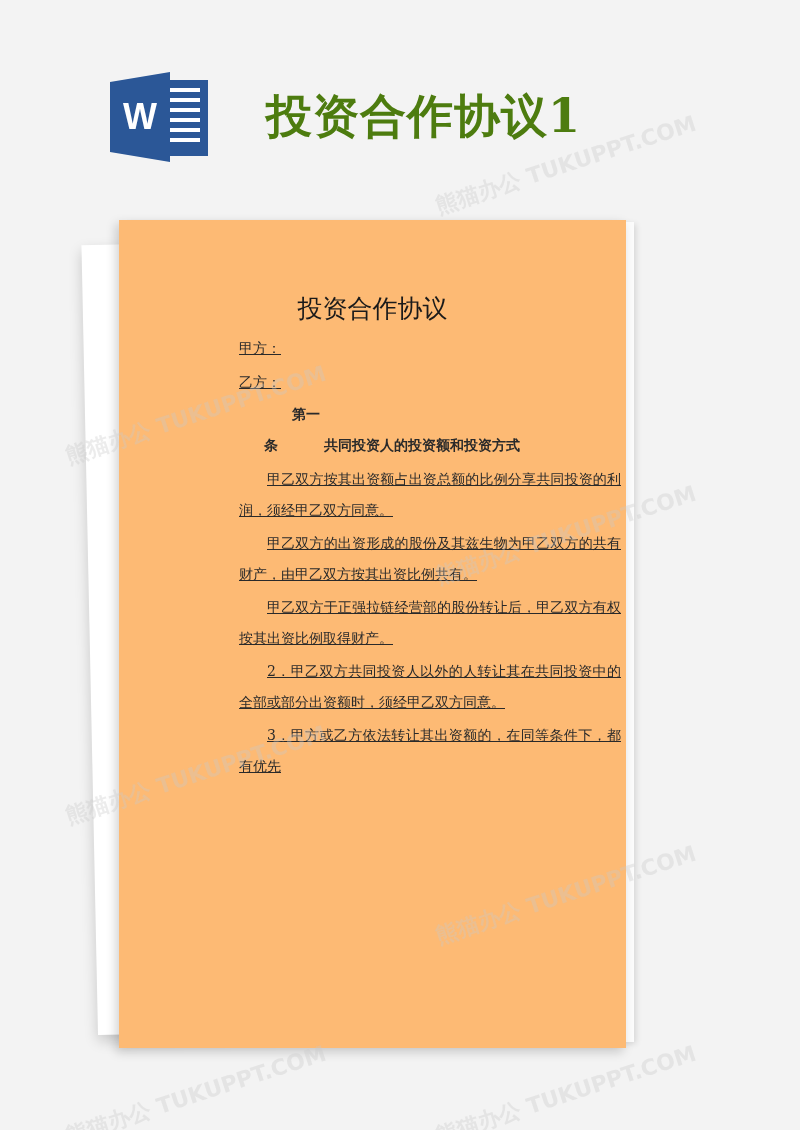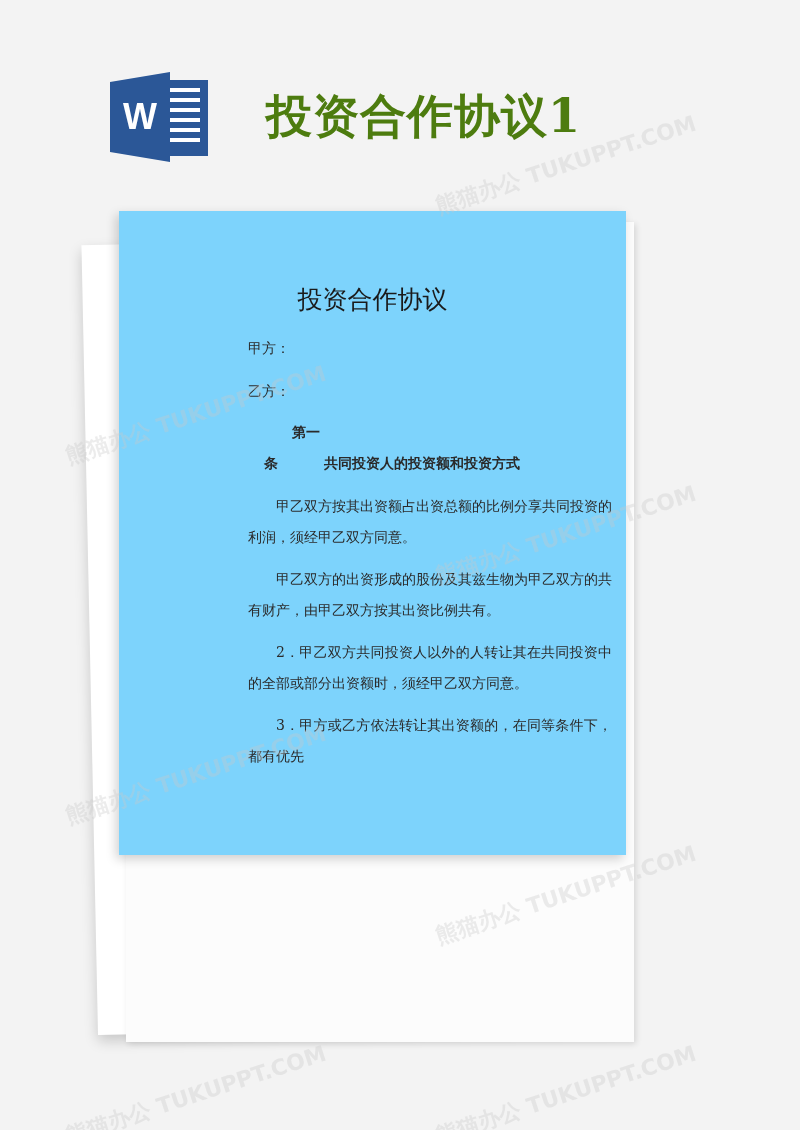"投资合作协议" .page { background: #7dd3fc -> #fdba74; height: 644px -> 828px; top: 211px -> 220px }
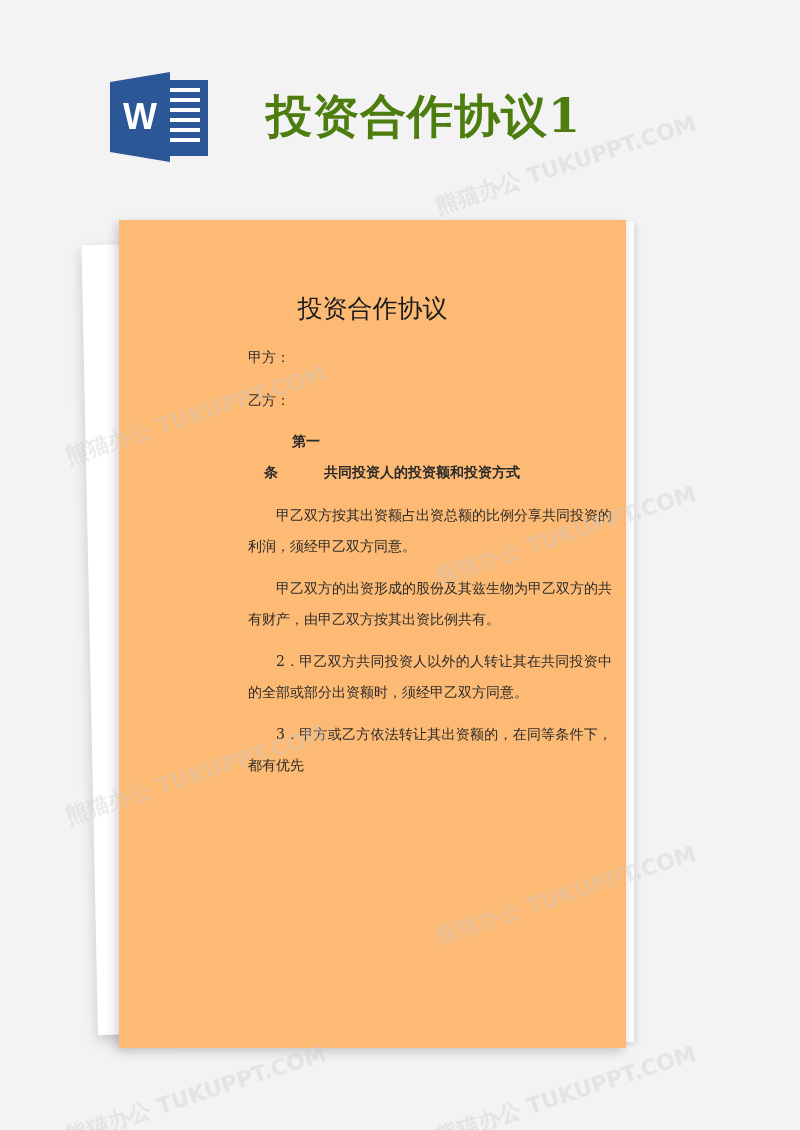"甲方：" .p { margin: 12px -> 3px; text-decoration: none -> underline }
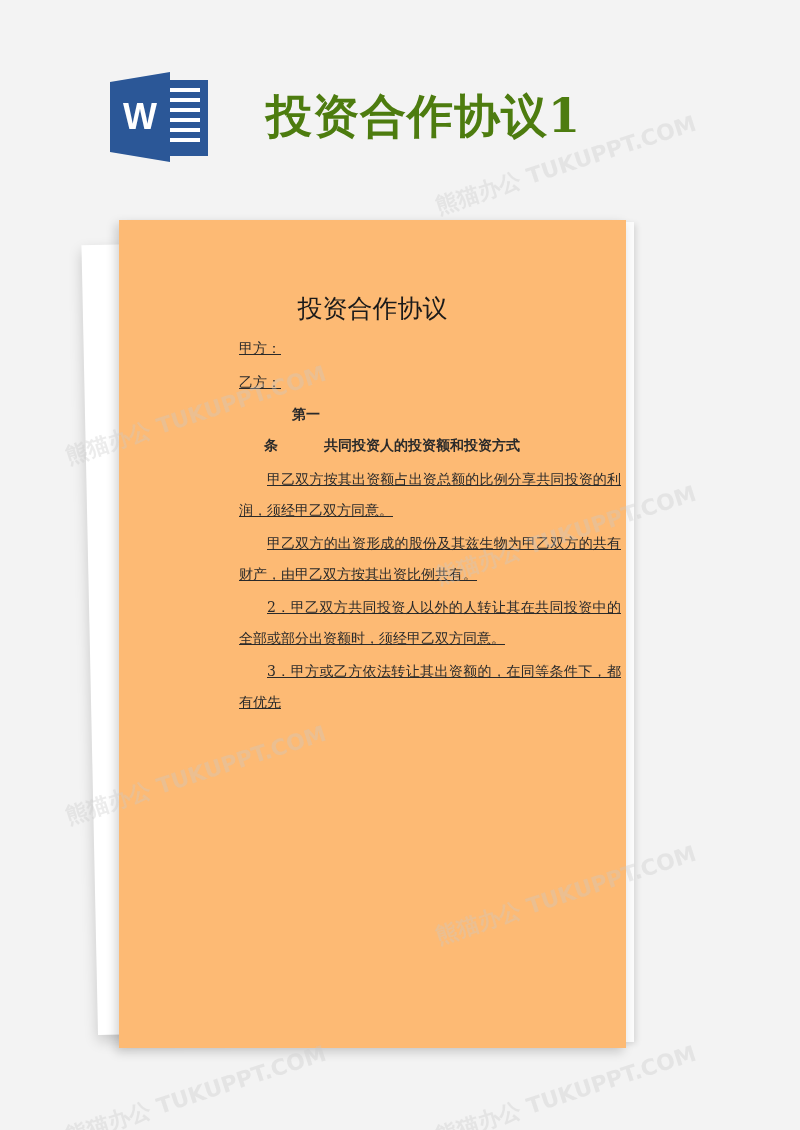"甲乙双方于正强拉链经营部的股份转让后，甲乙双方有权按其出资比例取得财产。" p.p { html: none -> <p>甲乙双方于正强拉链经营部的股份转让后，甲乙双方有权按其出资比例取得财产。</p> }
